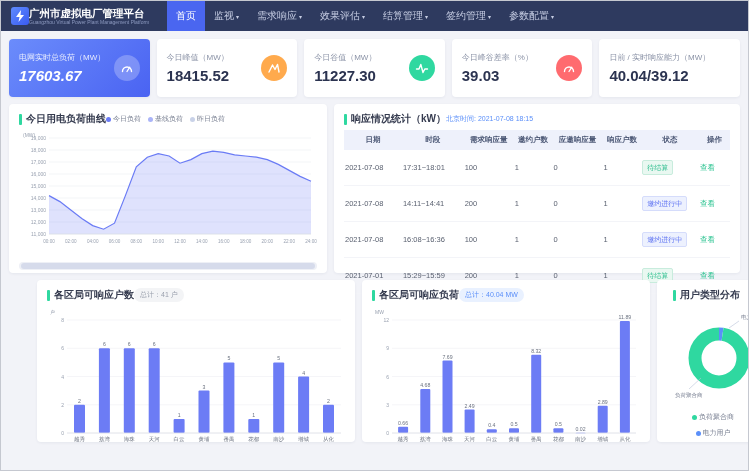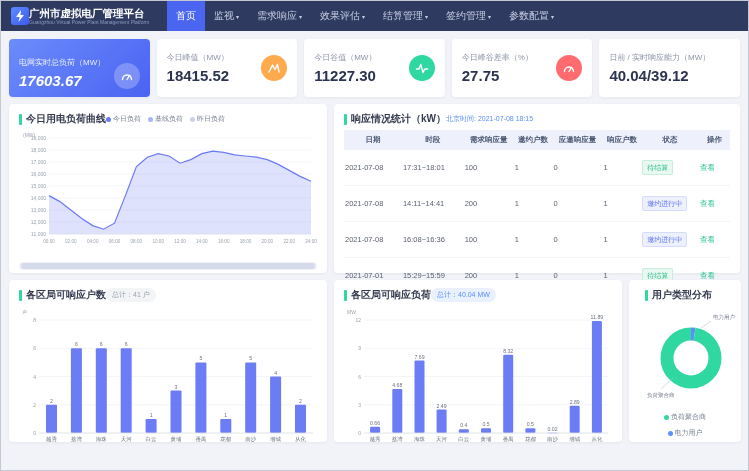"电网实时总负荷（MW）" .kpi-primary { align-items: flex-end -> none }
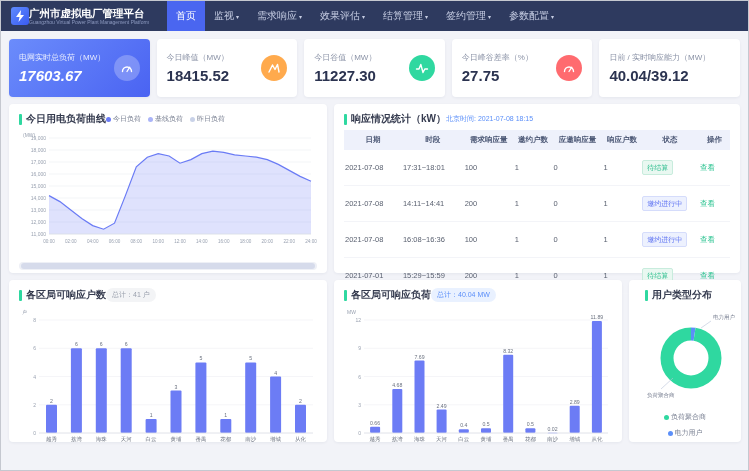"27.75" div.kpi-value { text: 27.75 -> 39.03 }
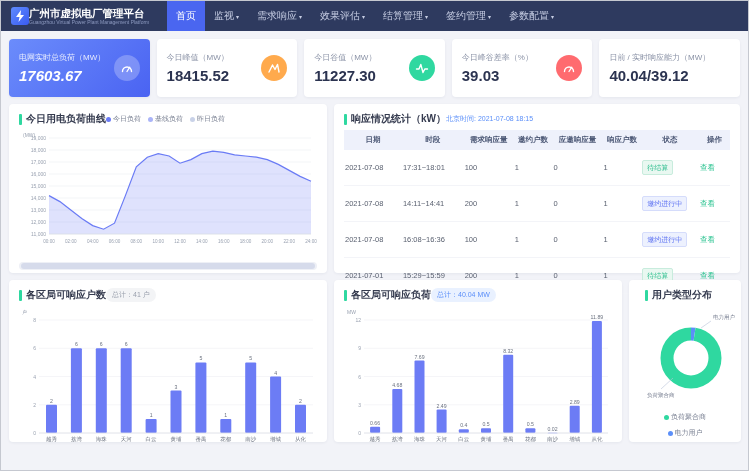"各区局可响应户数" .count-panel { margin-left: none -> 28px }
